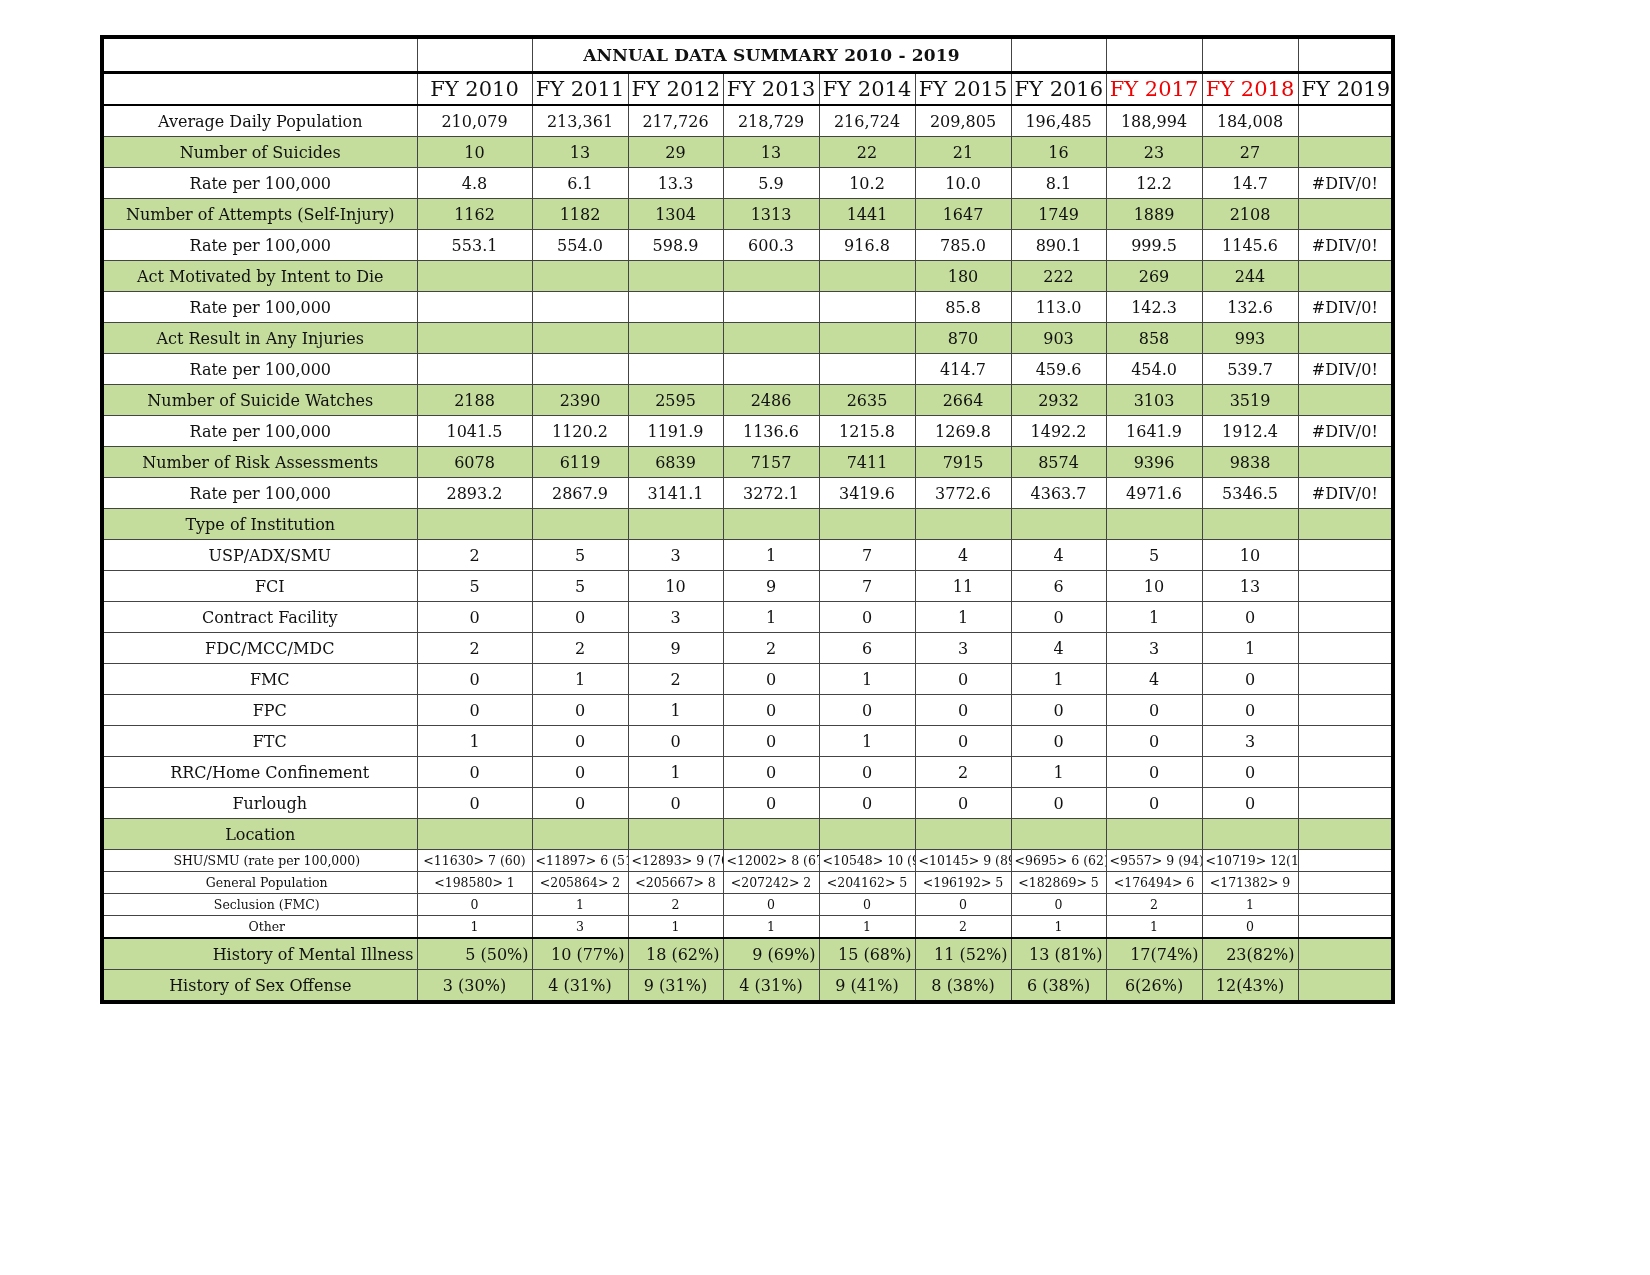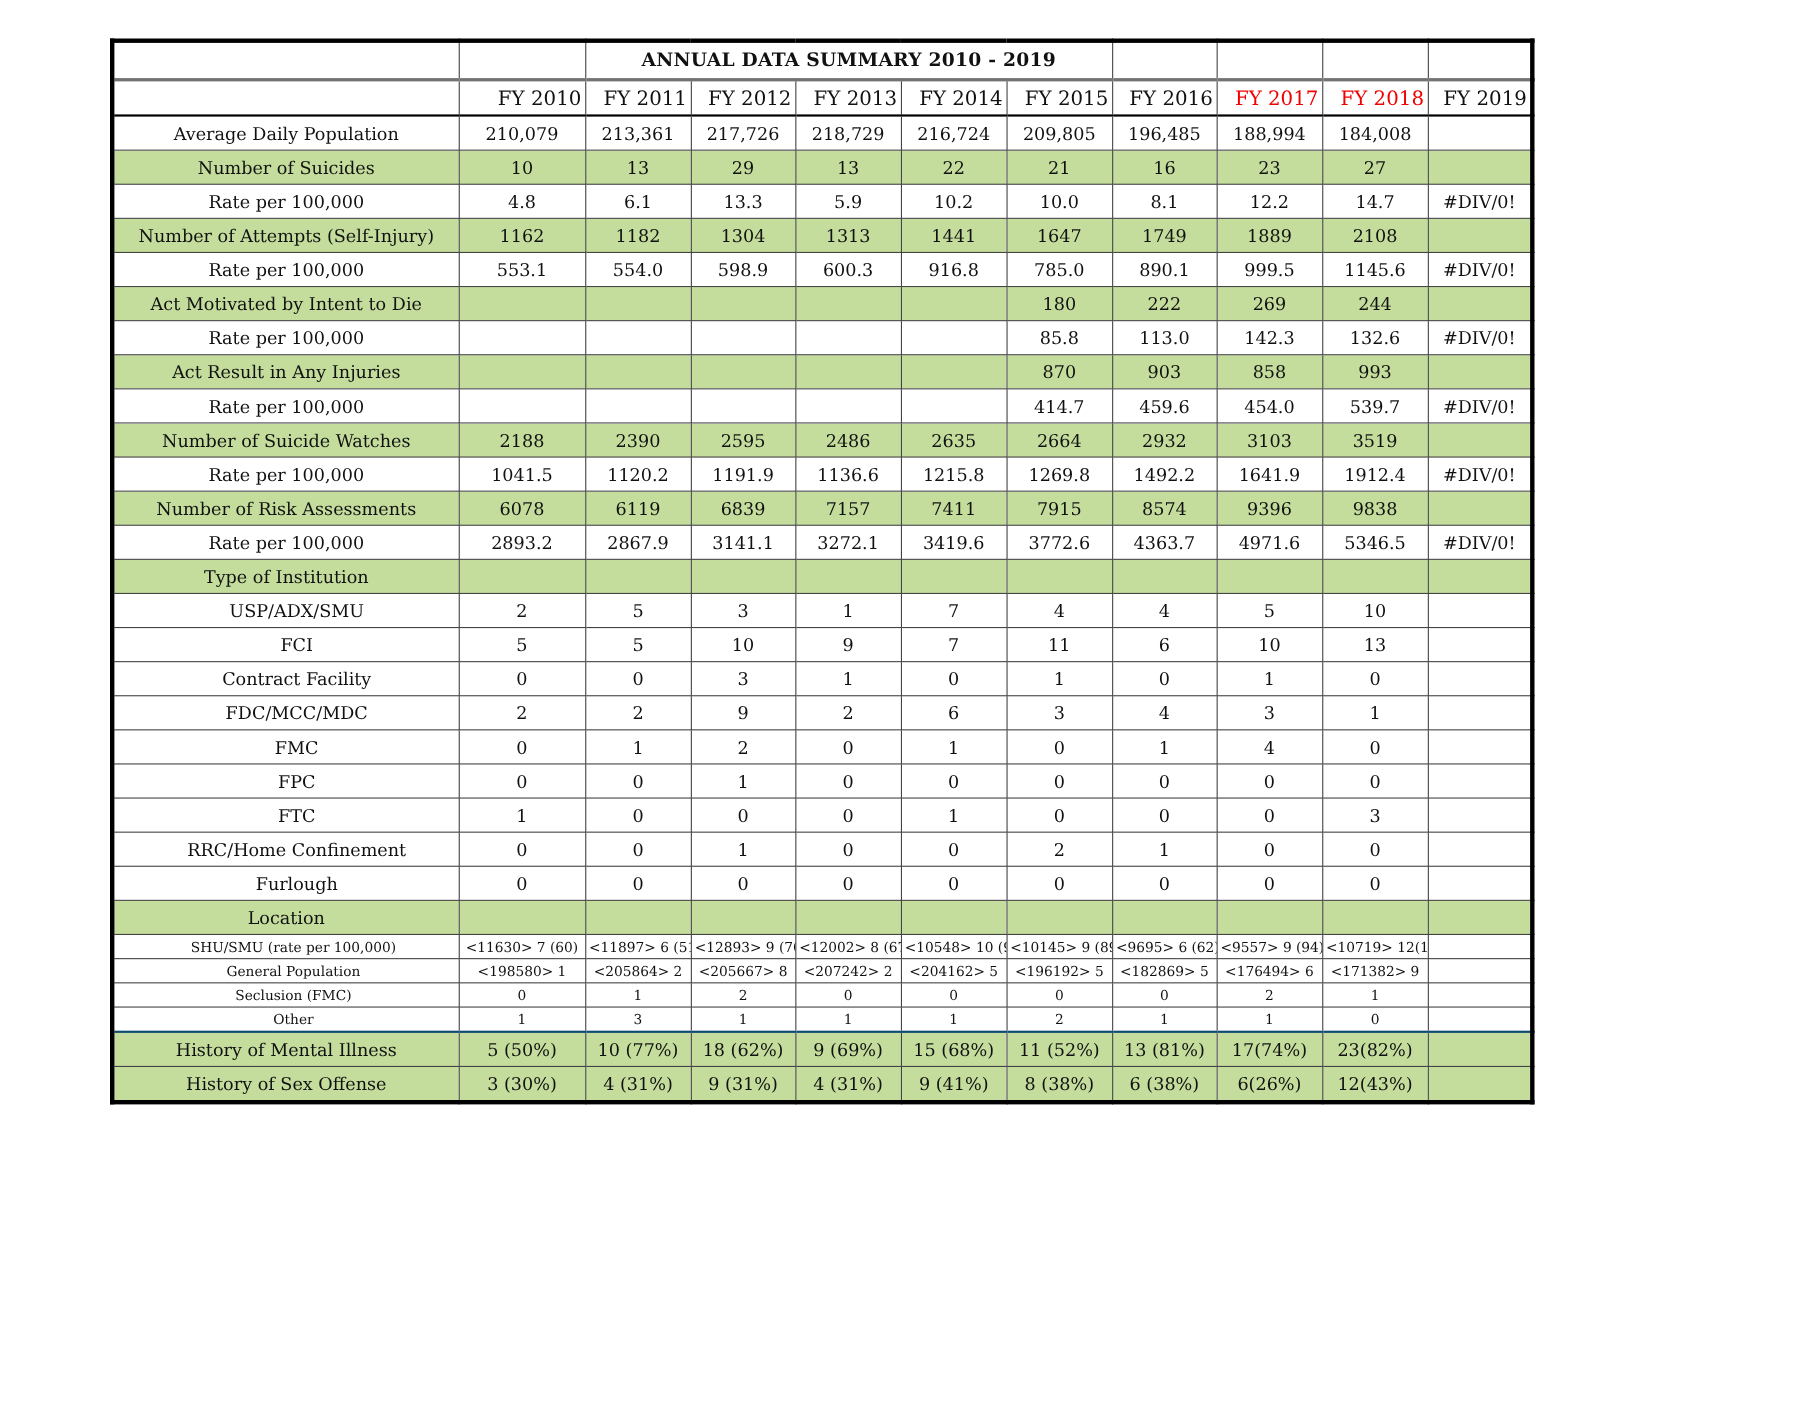"ANNUAL DATA SUMMARY 2010 -" tr.title-row td { border-bottom: 3px solid #737373 -> 3px solid #000000 }
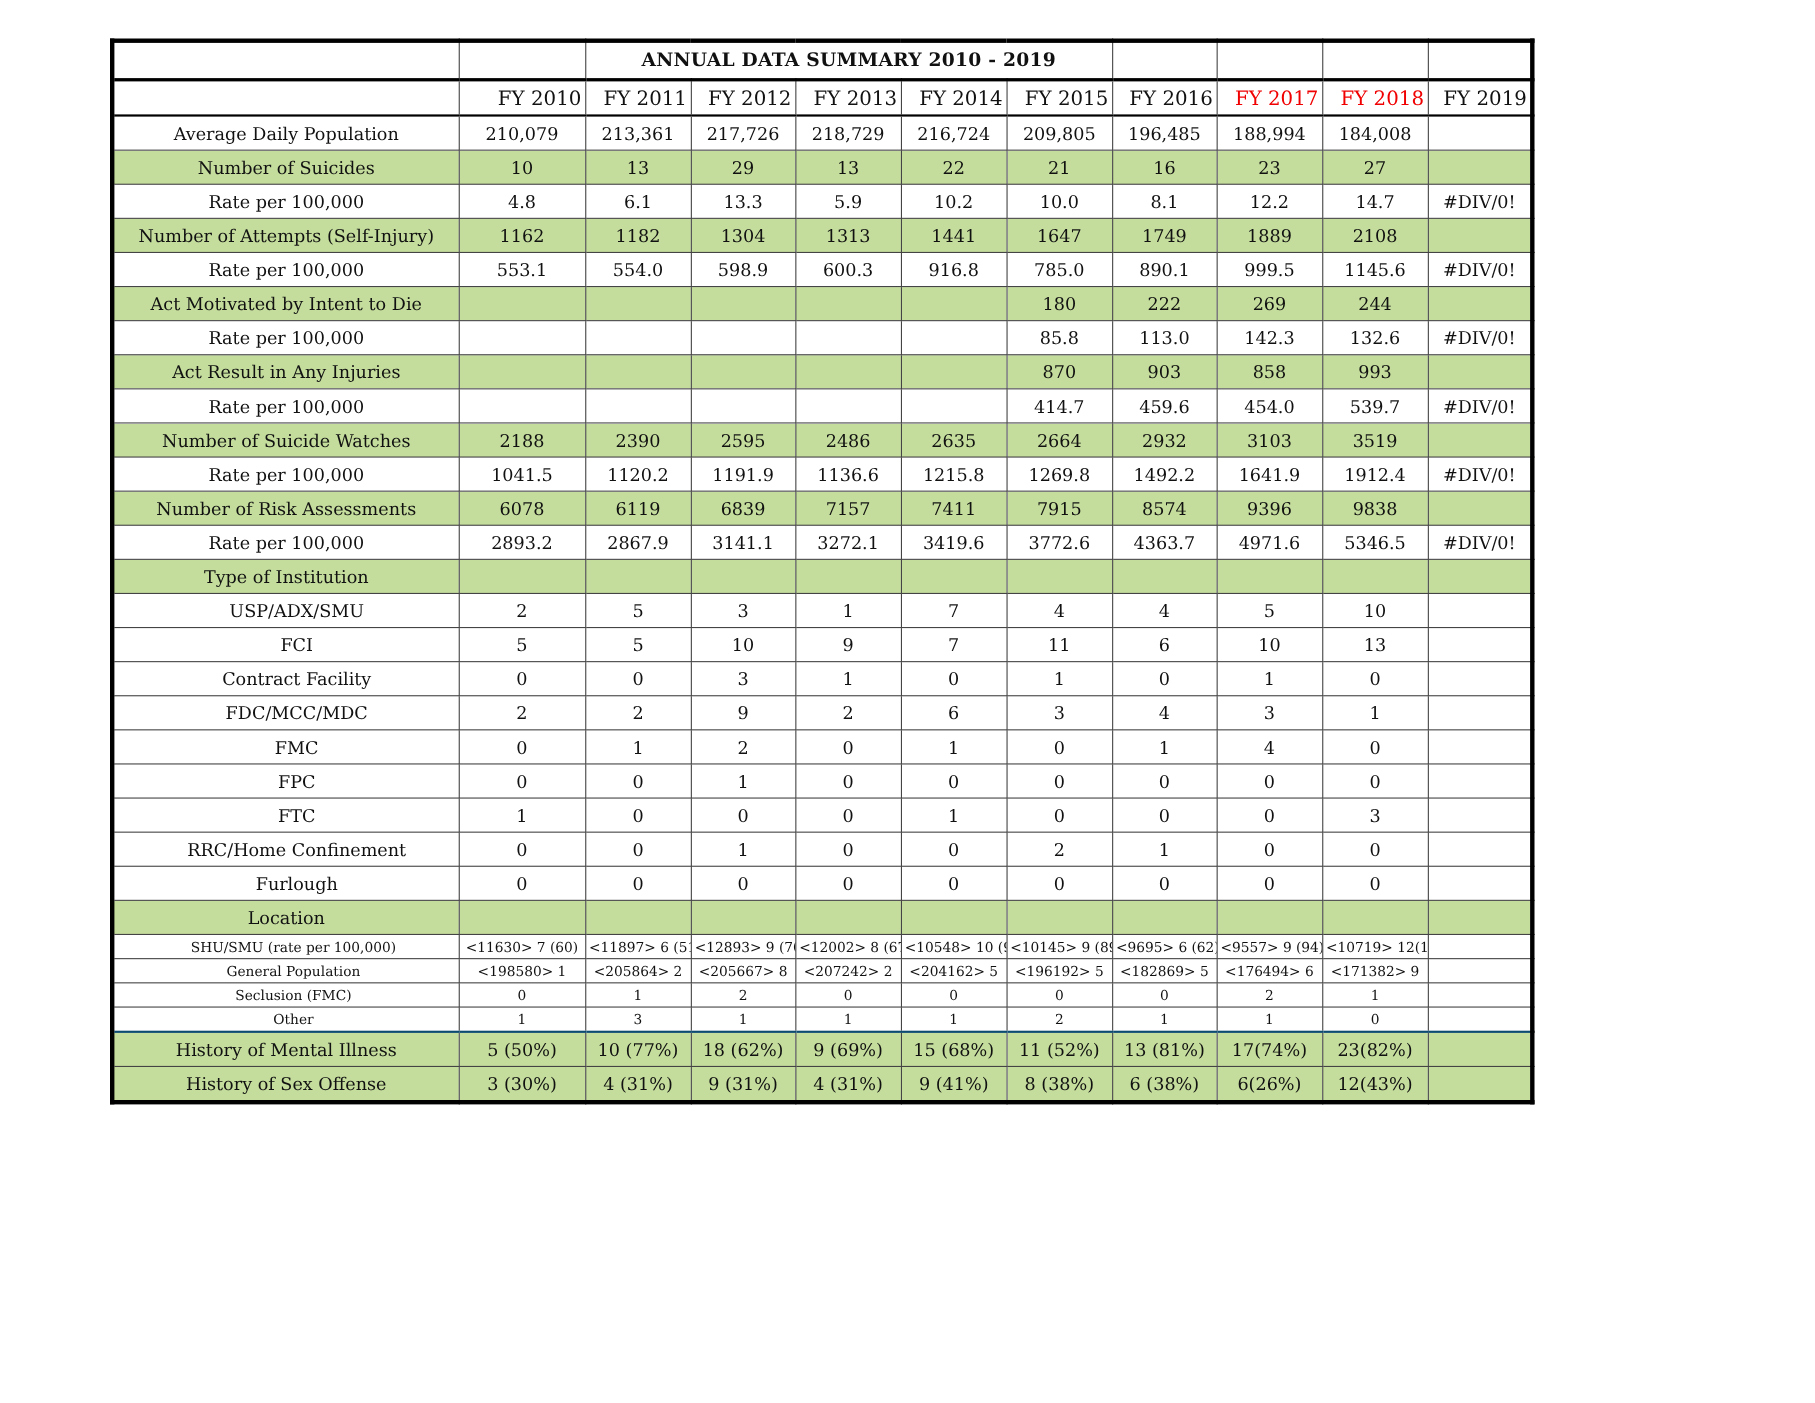"FY 2010" tr.header-row th { font-size: 18px -> 21px; text-align: right -> center }
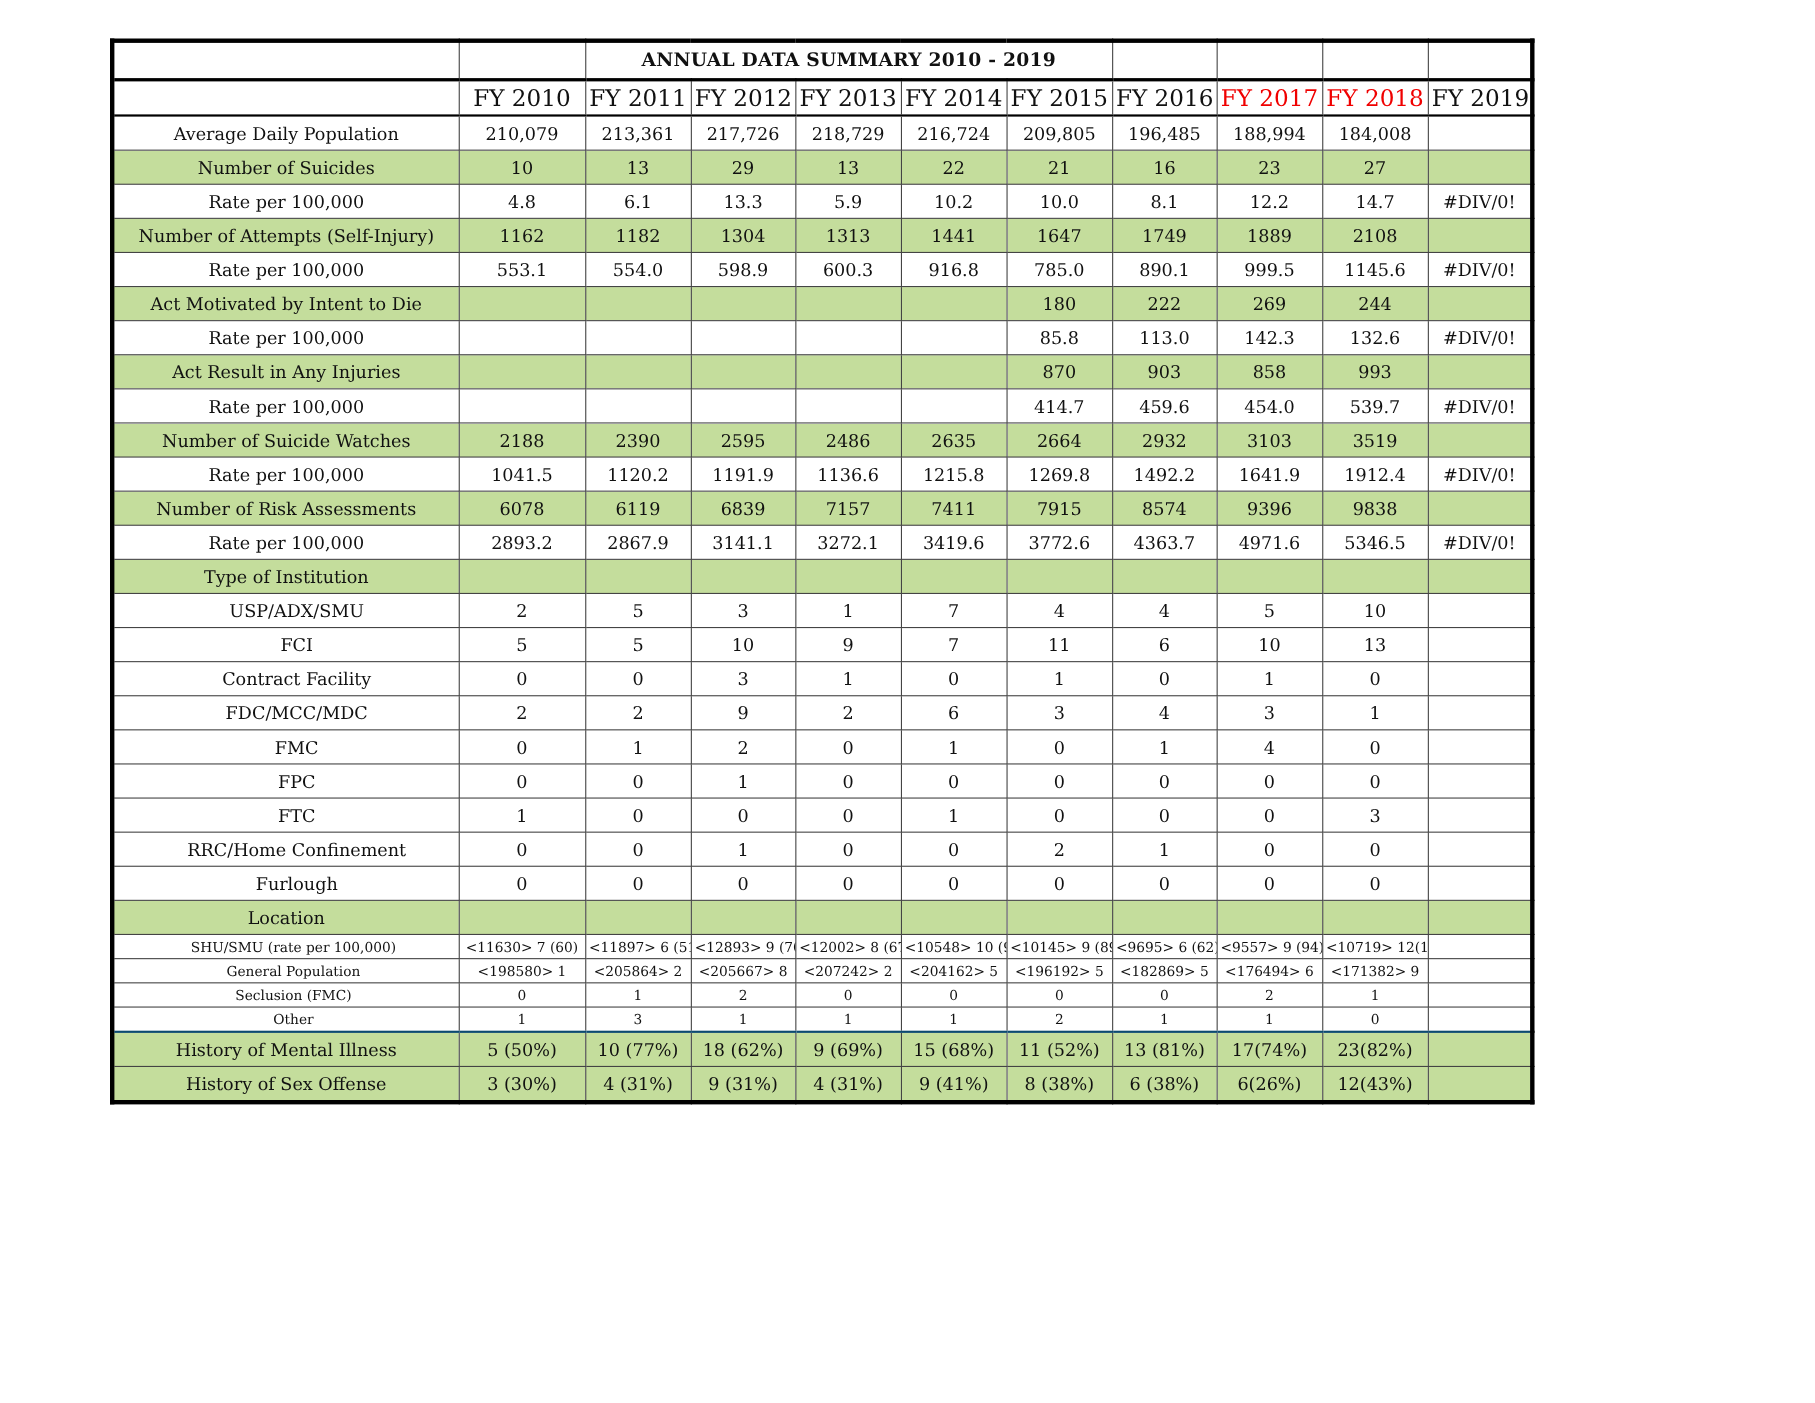"History of Mental Illness" tr.thick-top td { border-top: 2px solid #0c4a6e -> 2px solid #000000; text-align: none -> right }
